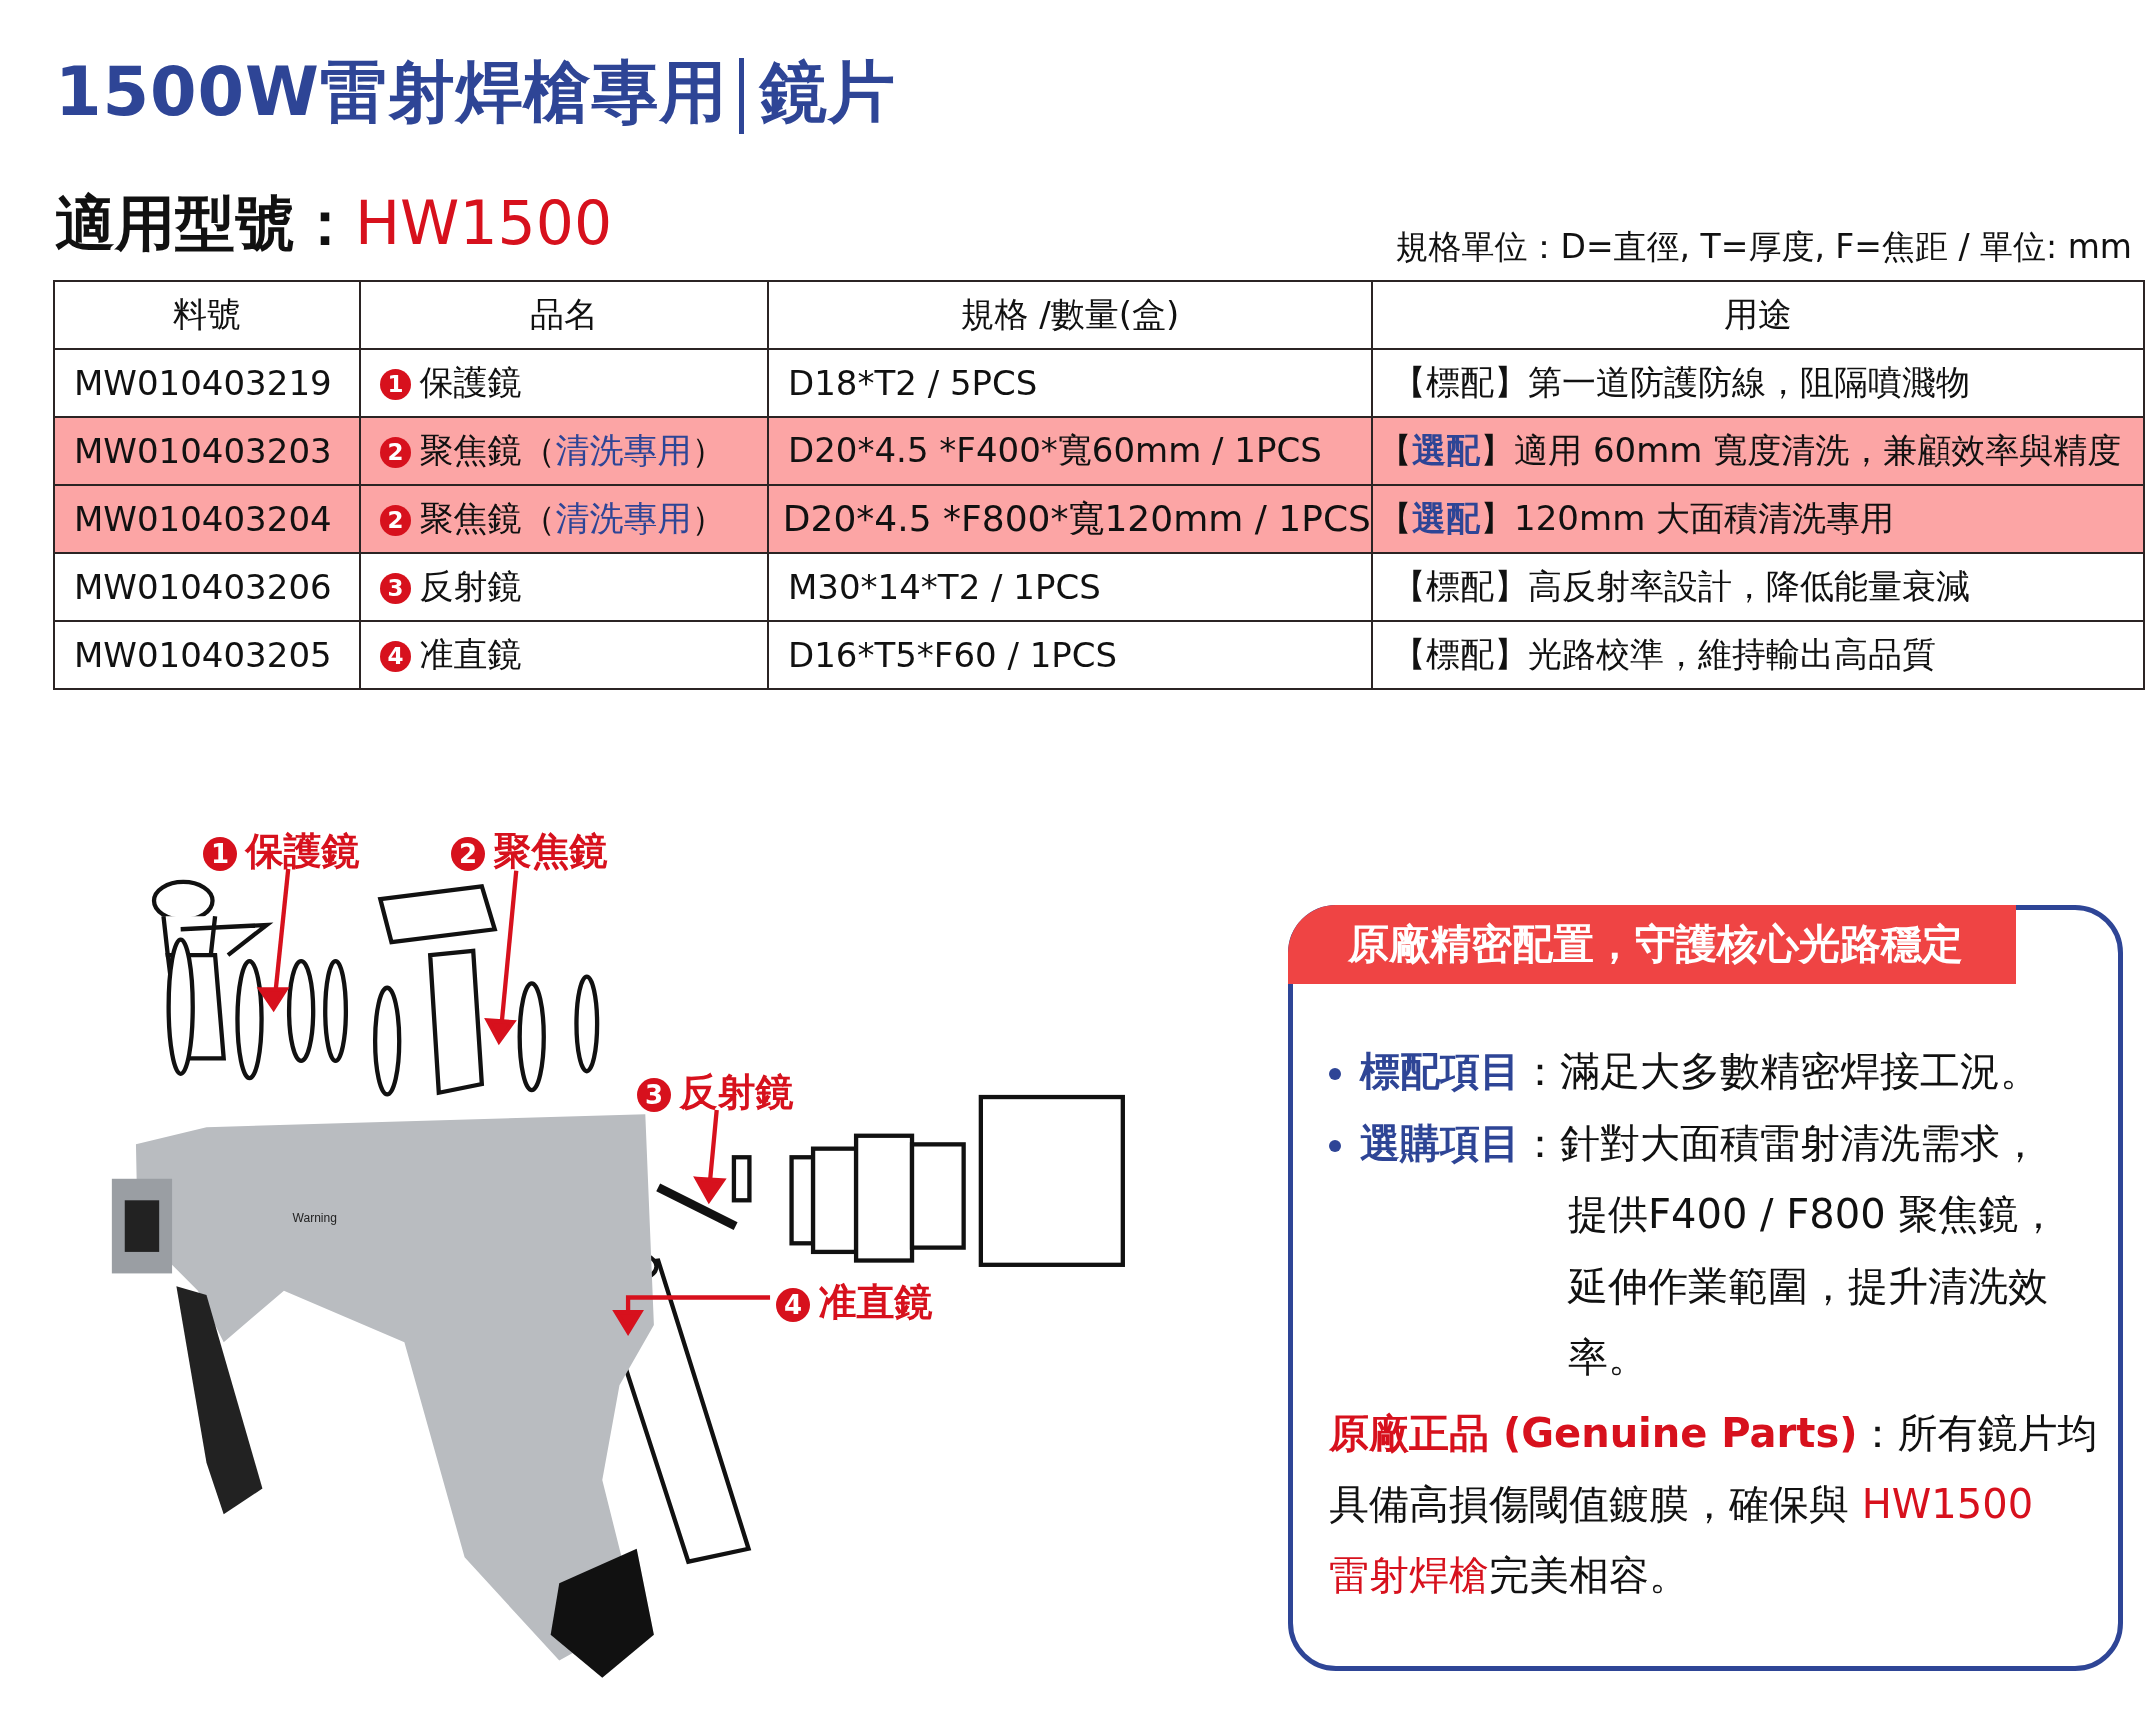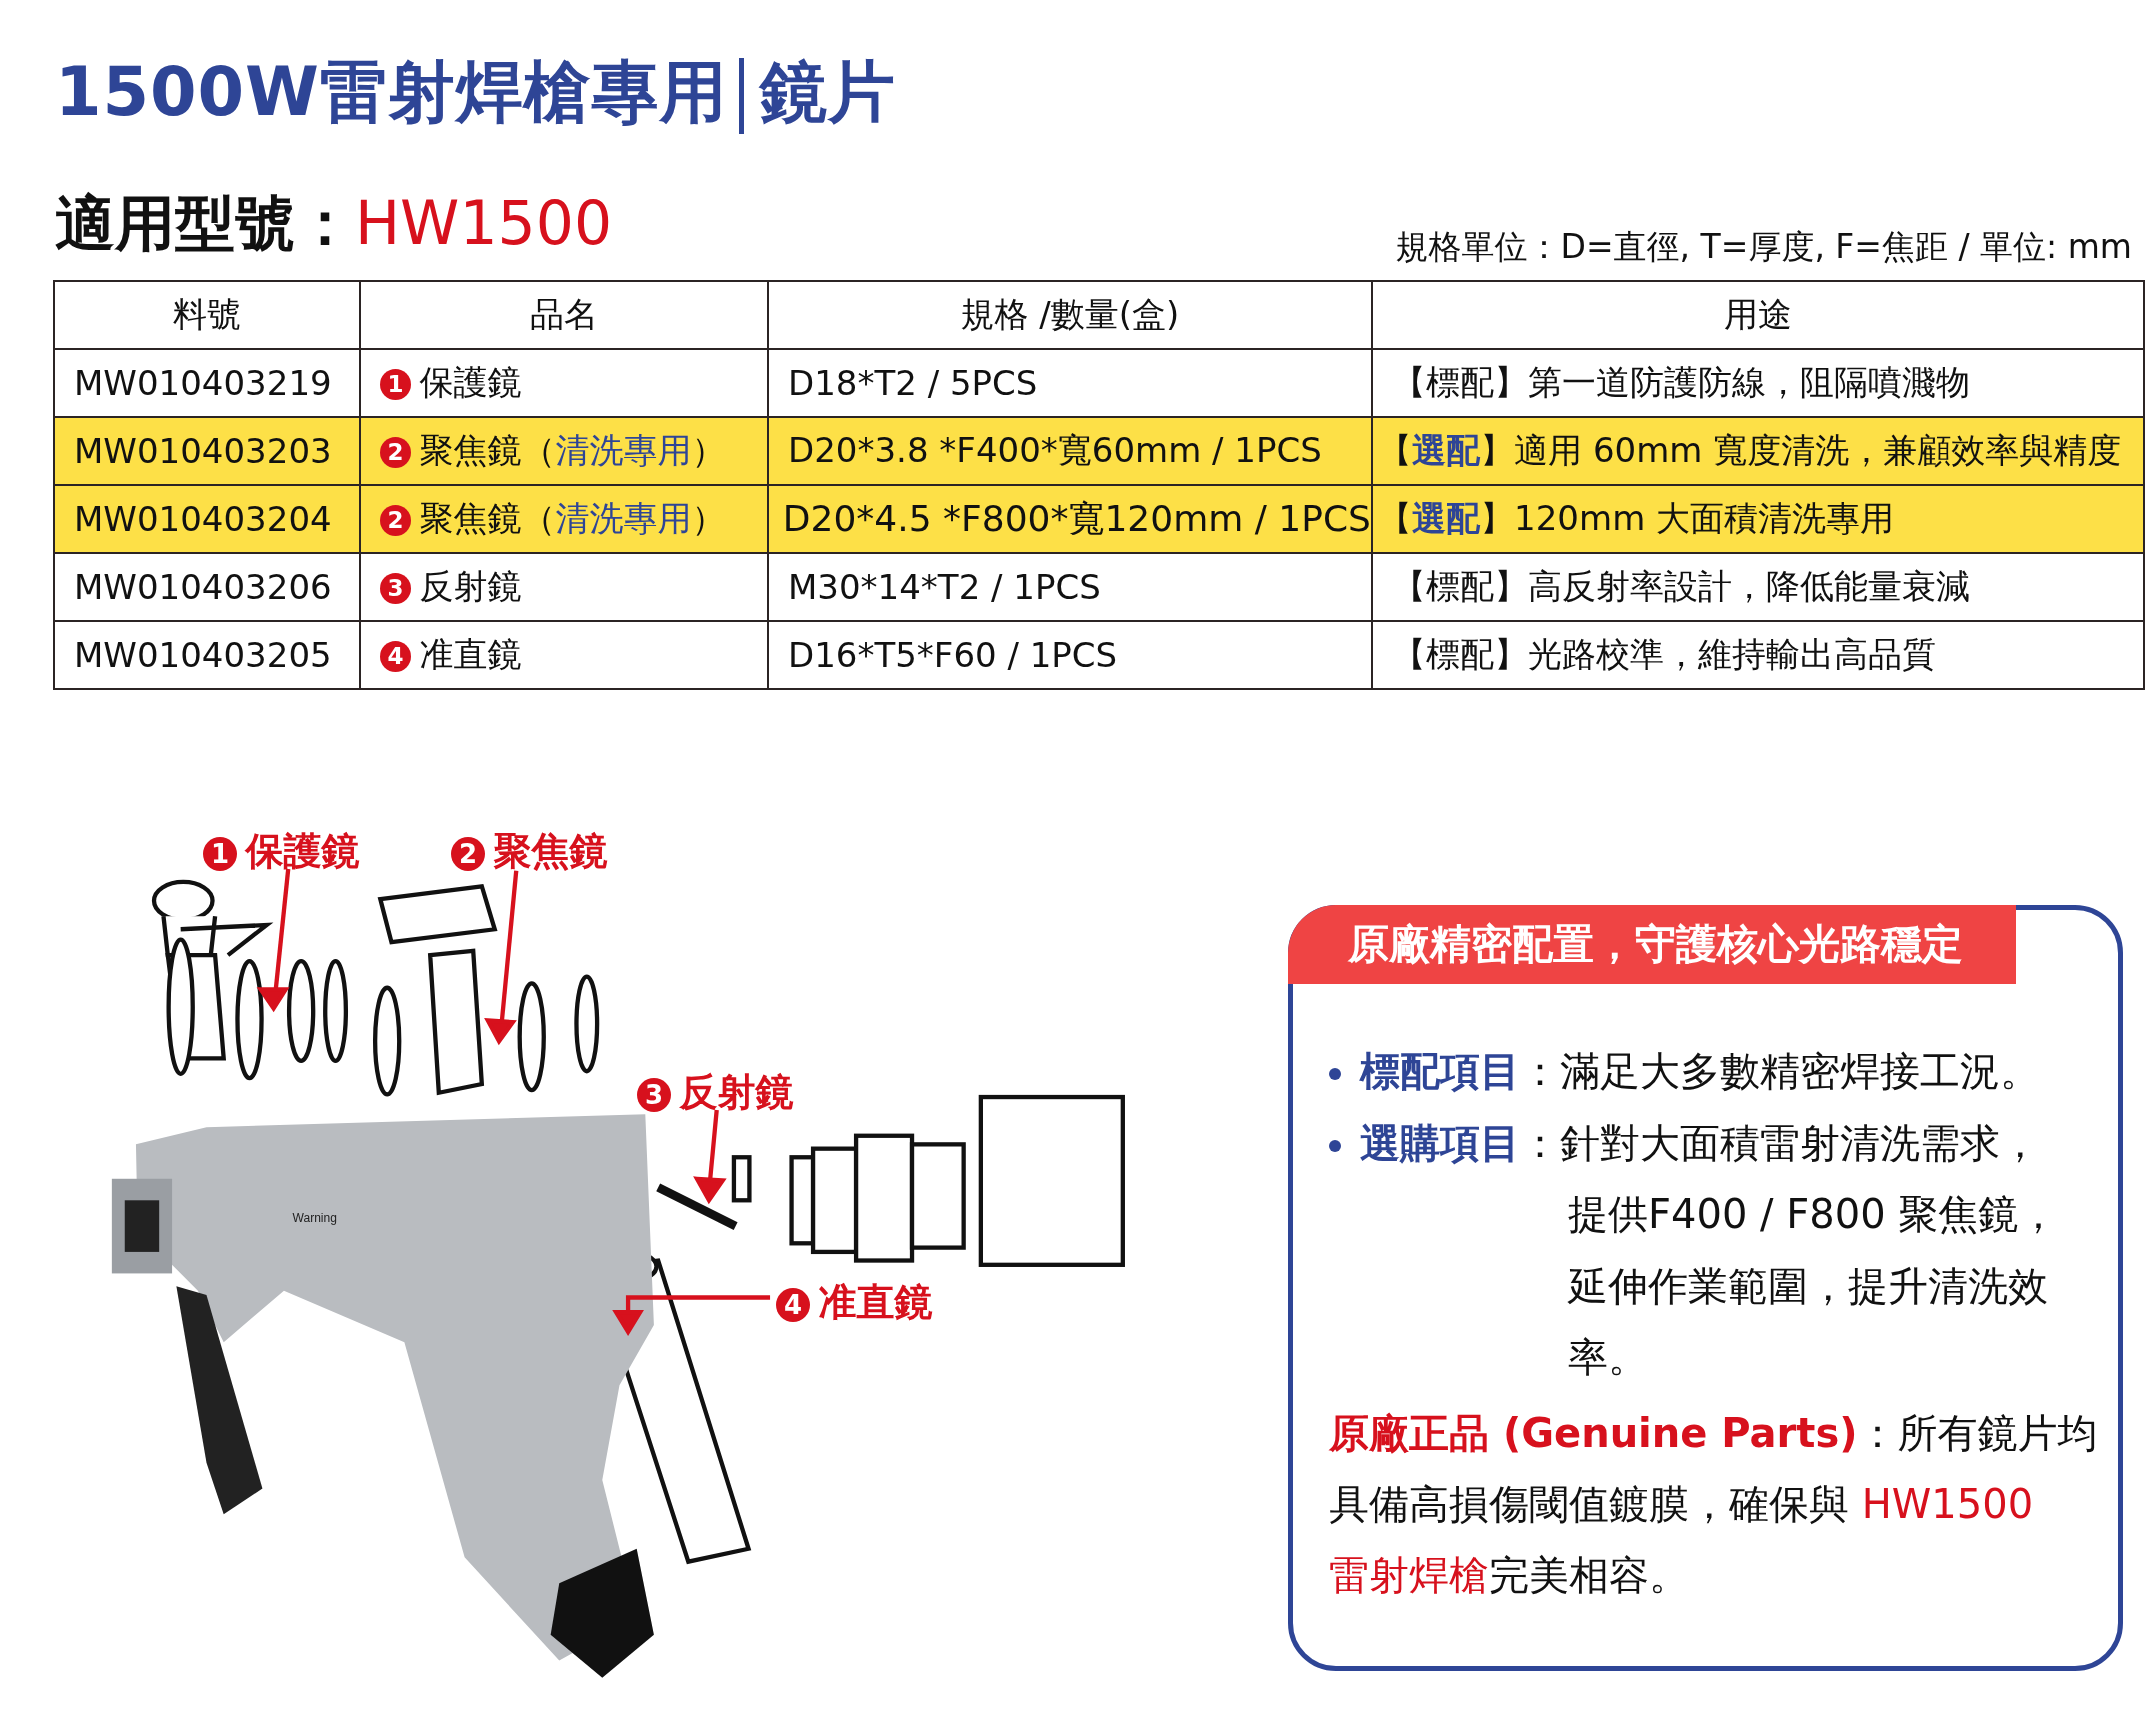"MW010403203" table.spec tr.opt td { background: #fde047 -> #fca5a5 }
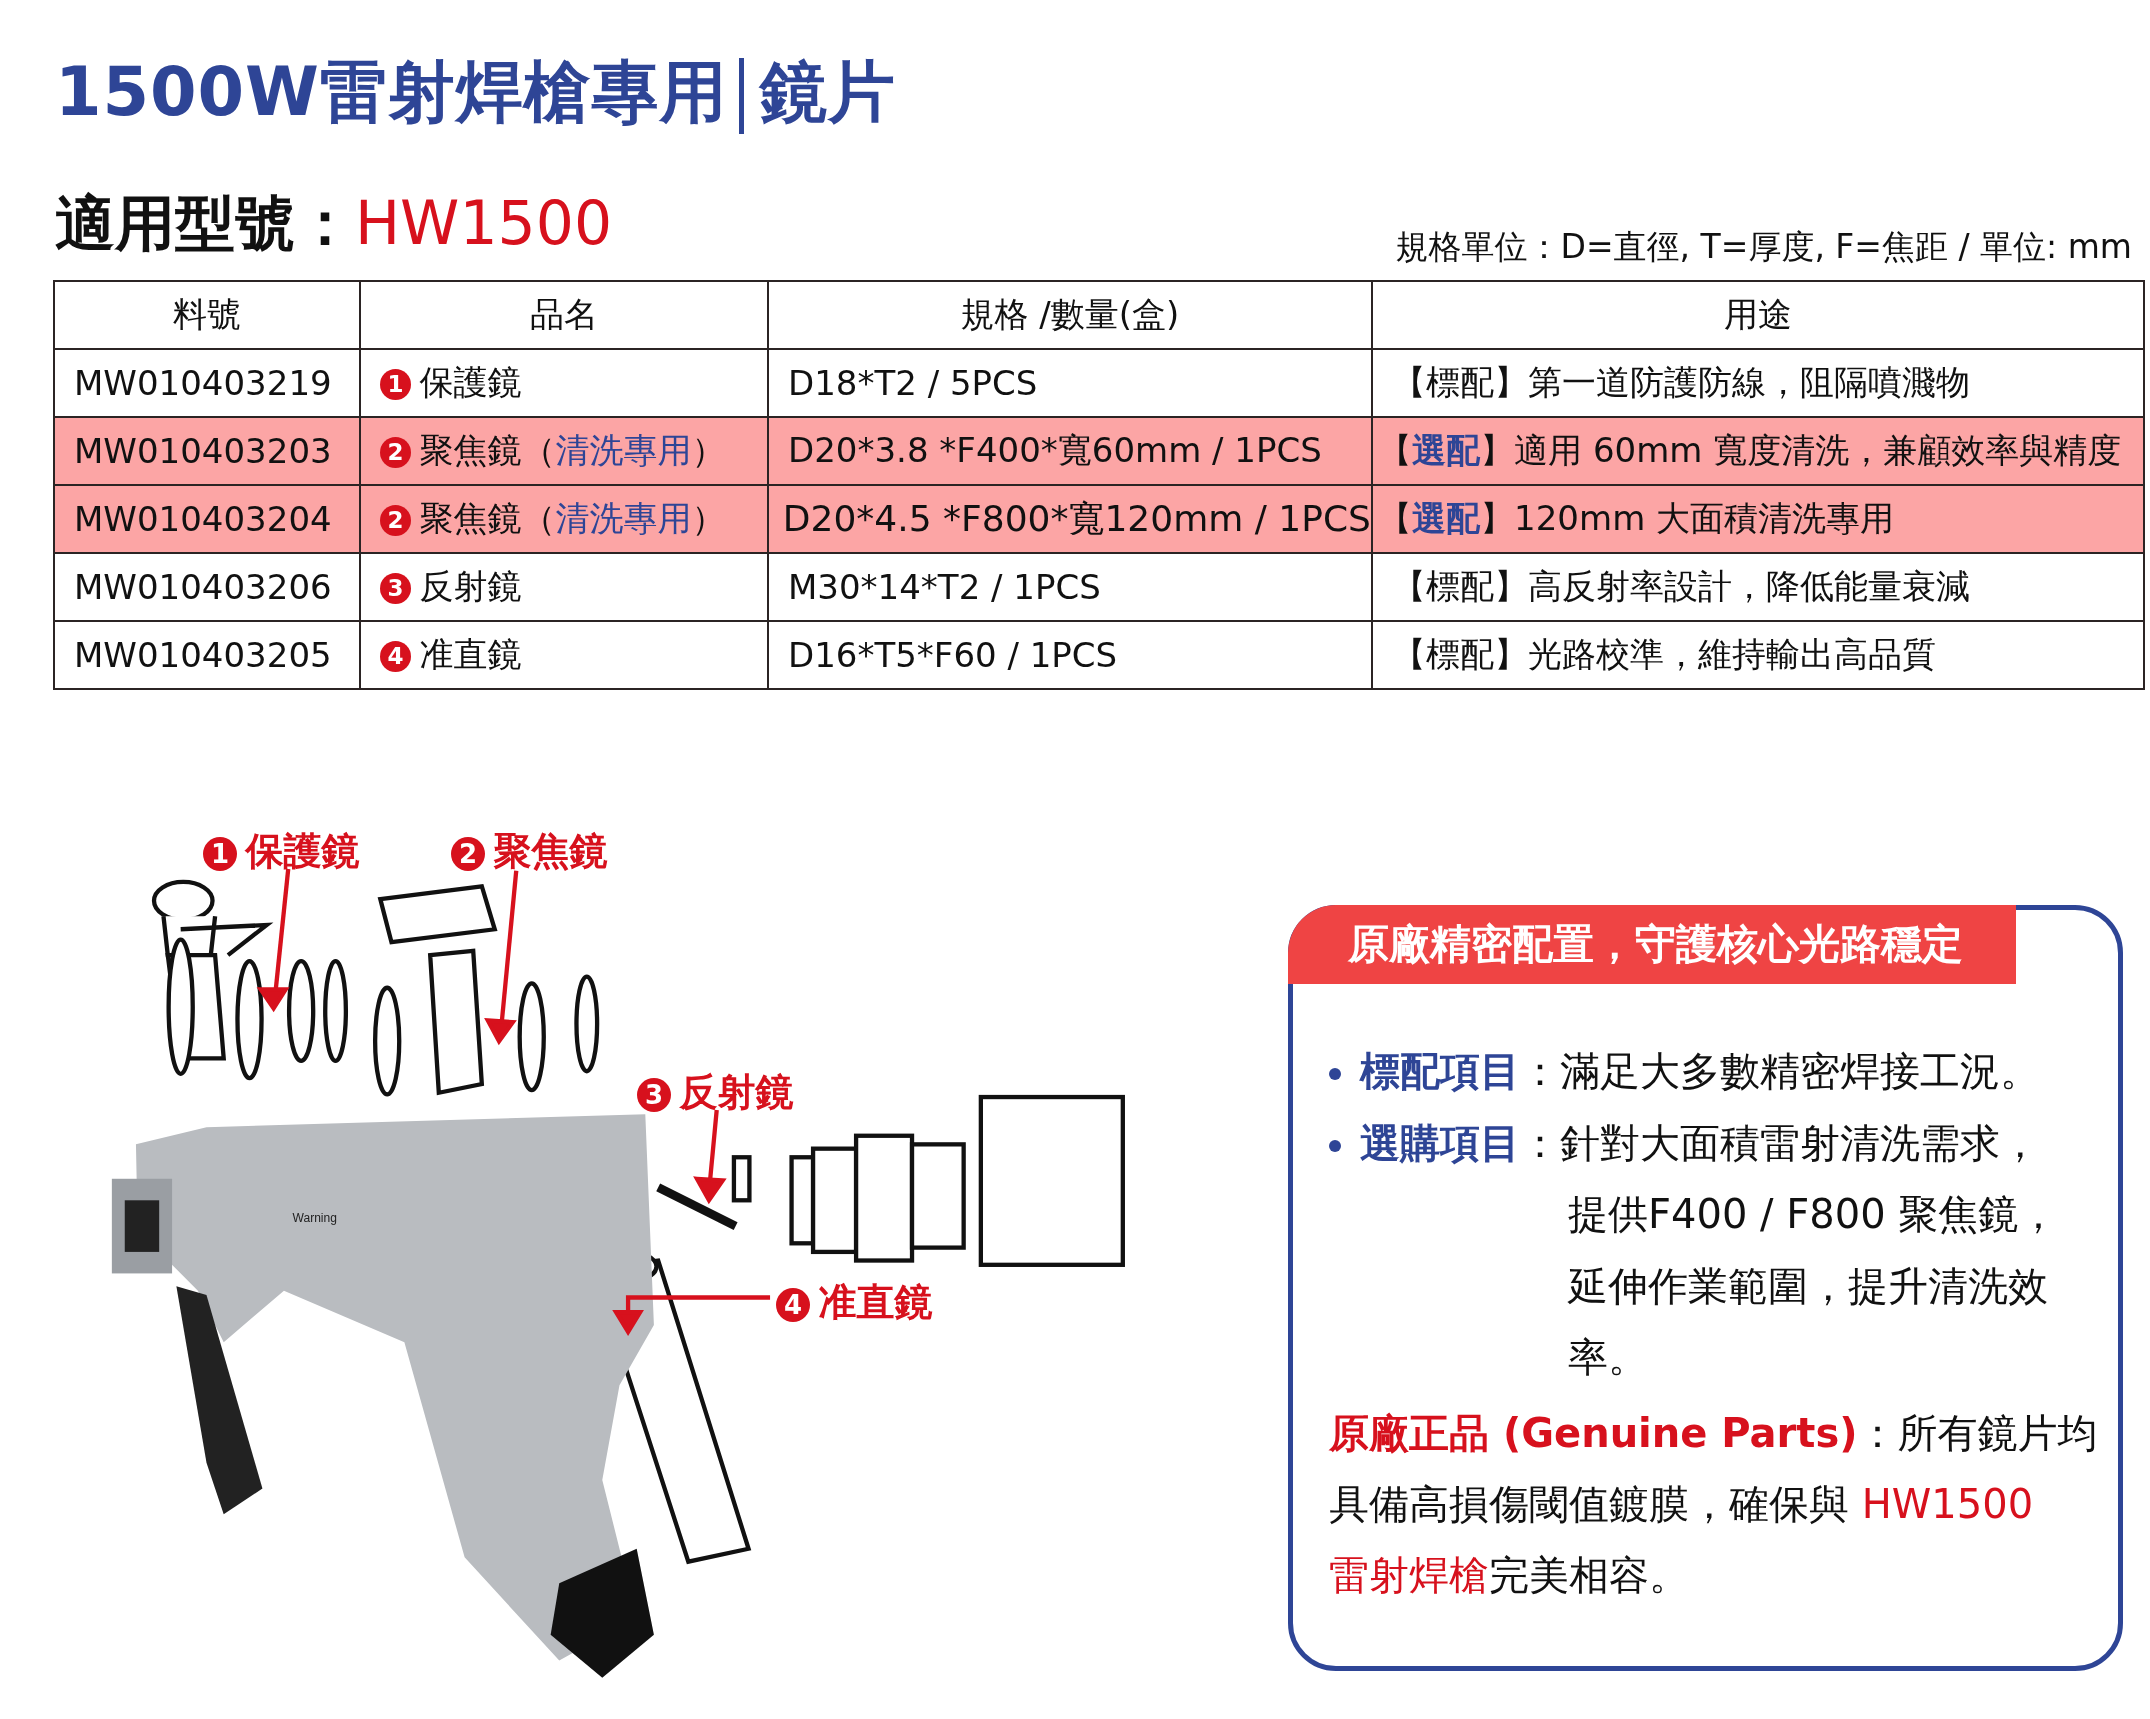"D20*3.8 *F400*寬60mm / 1PCS" td { text: 3.8 -> 4.5 }
